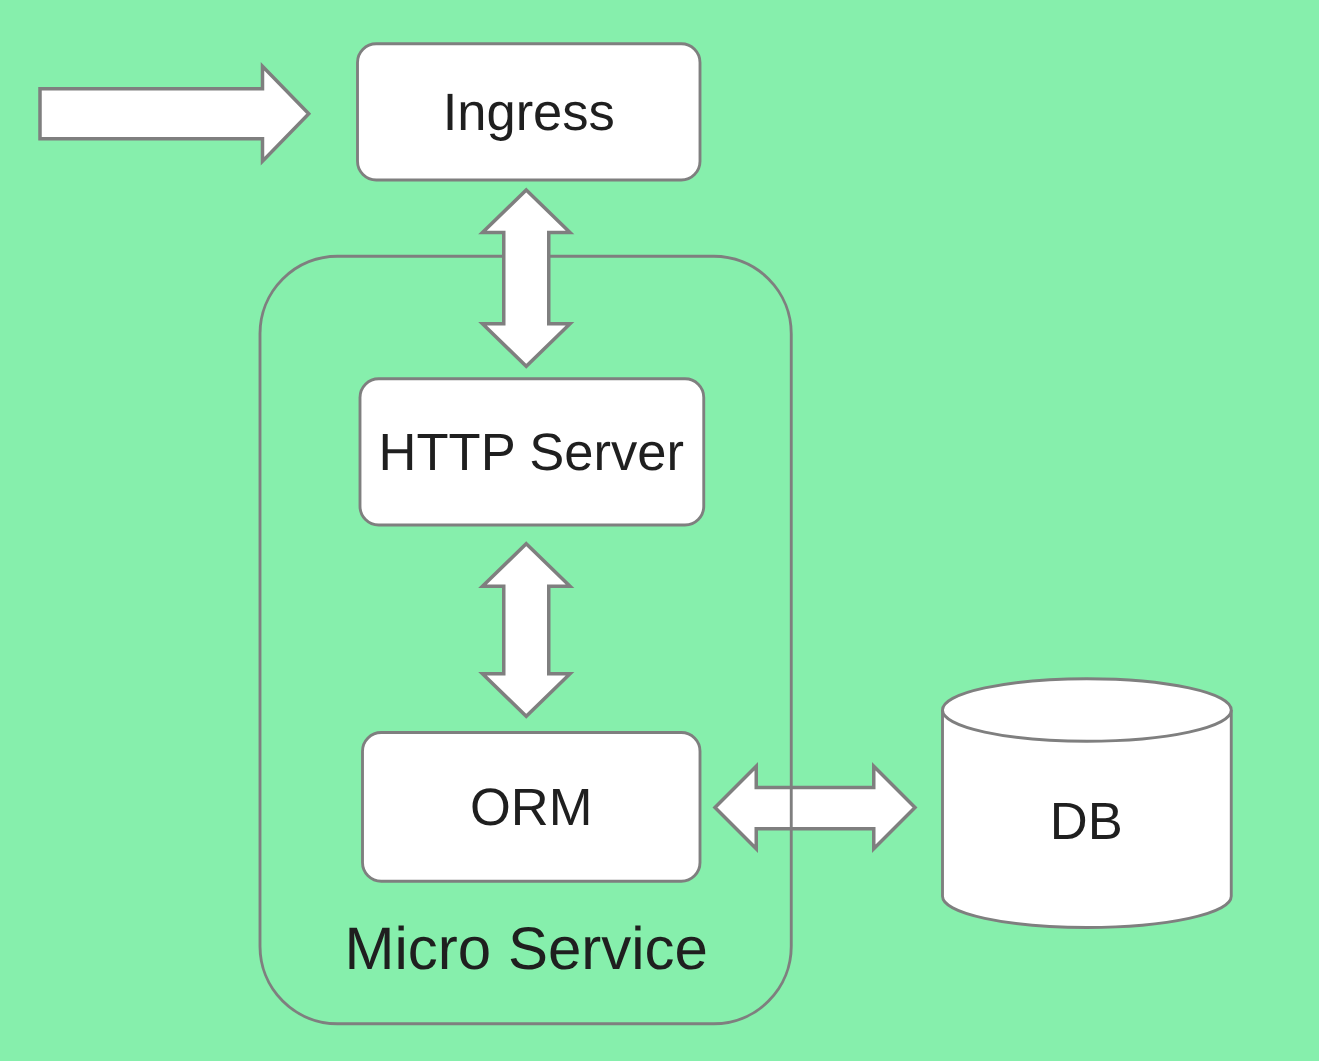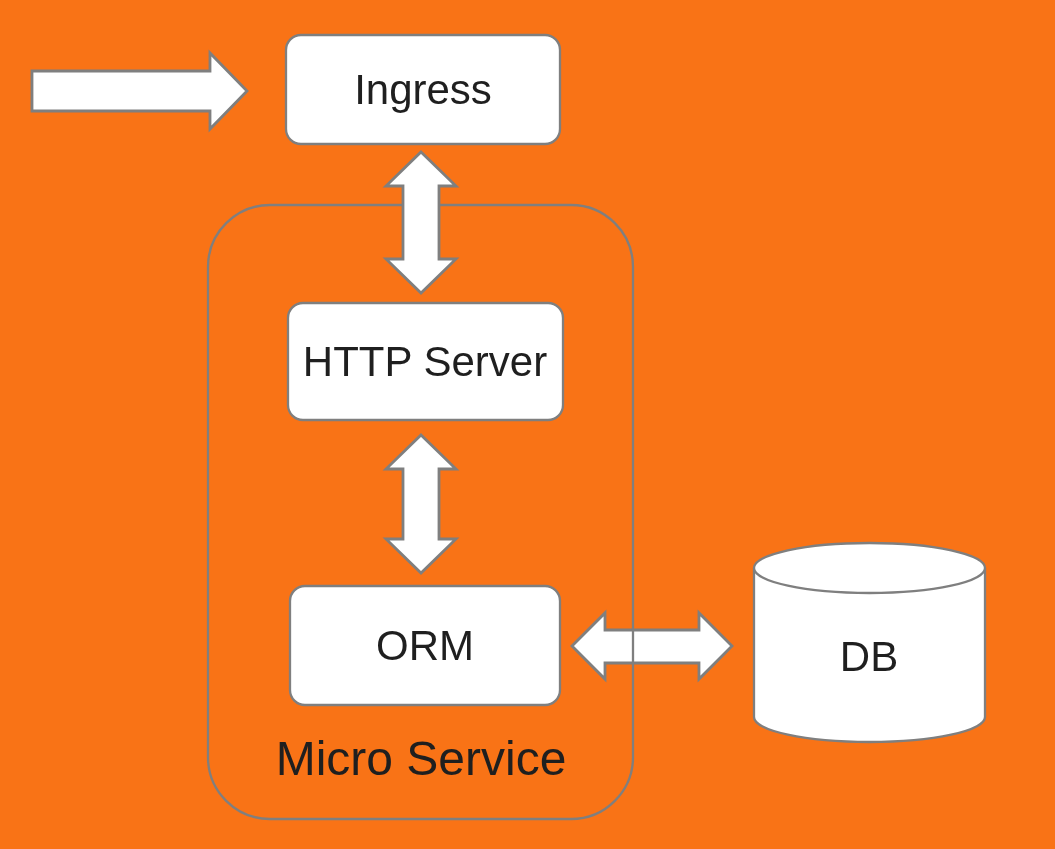"Ingress" .stage { background: #f97316 -> #86efac }
